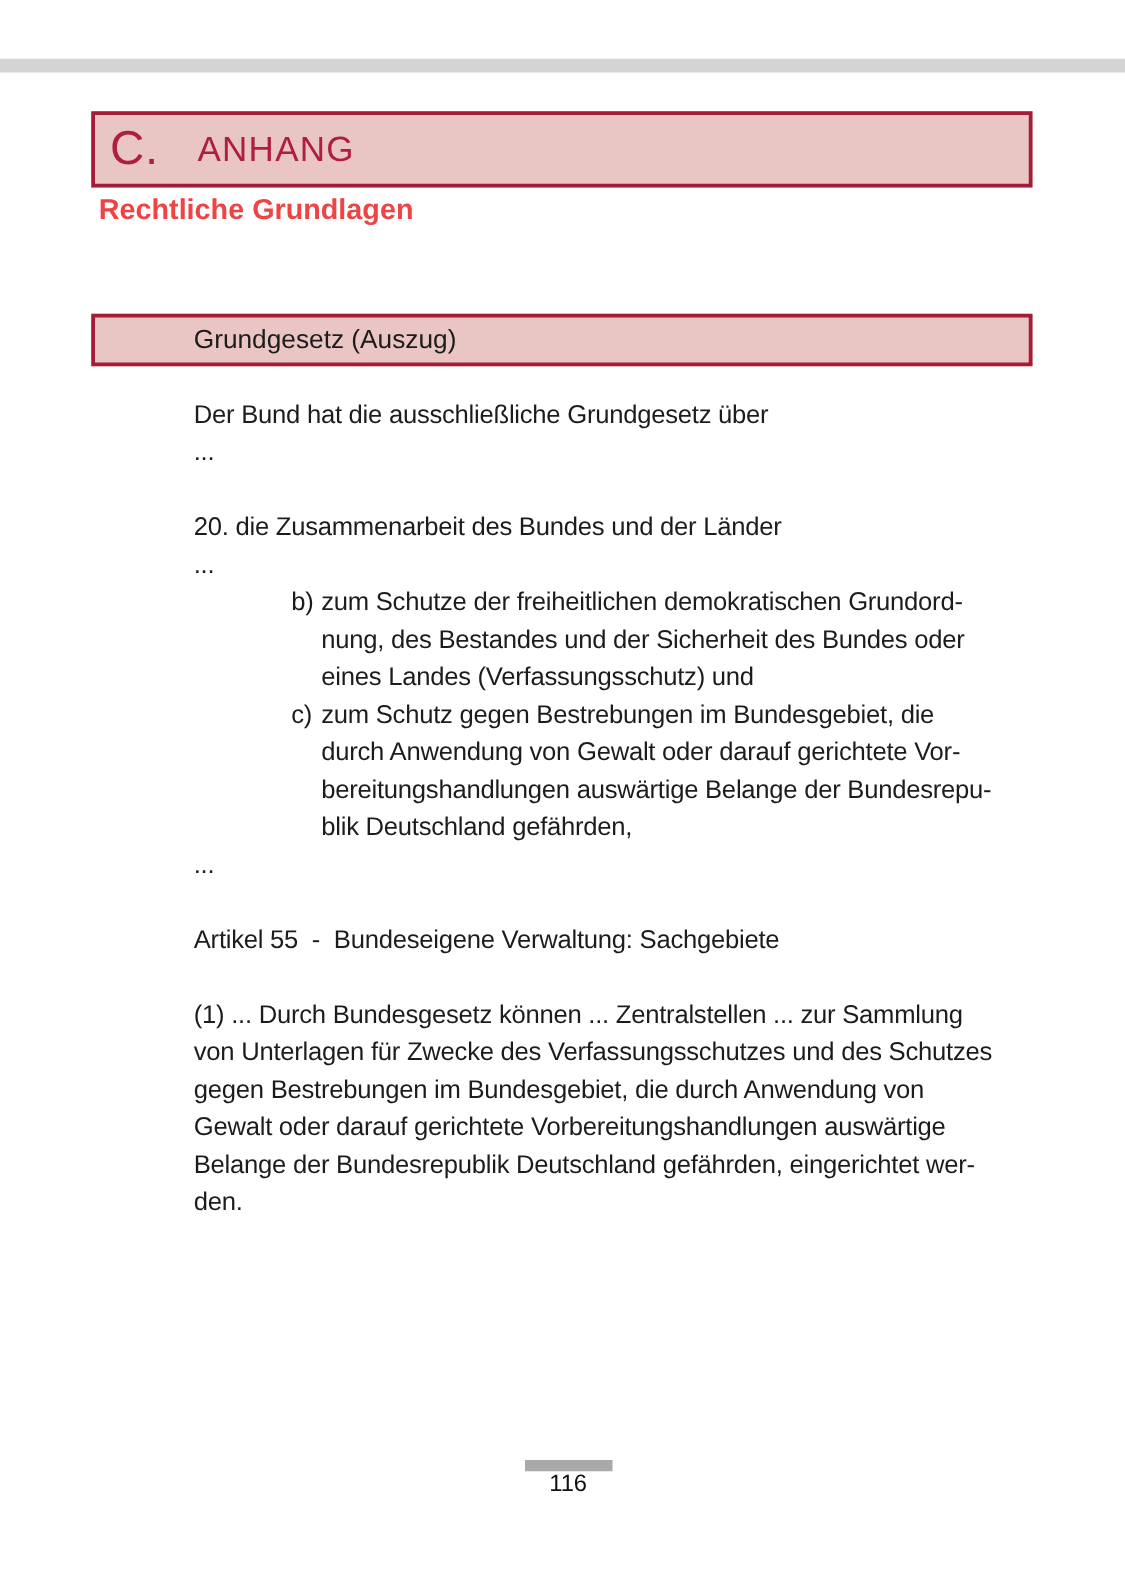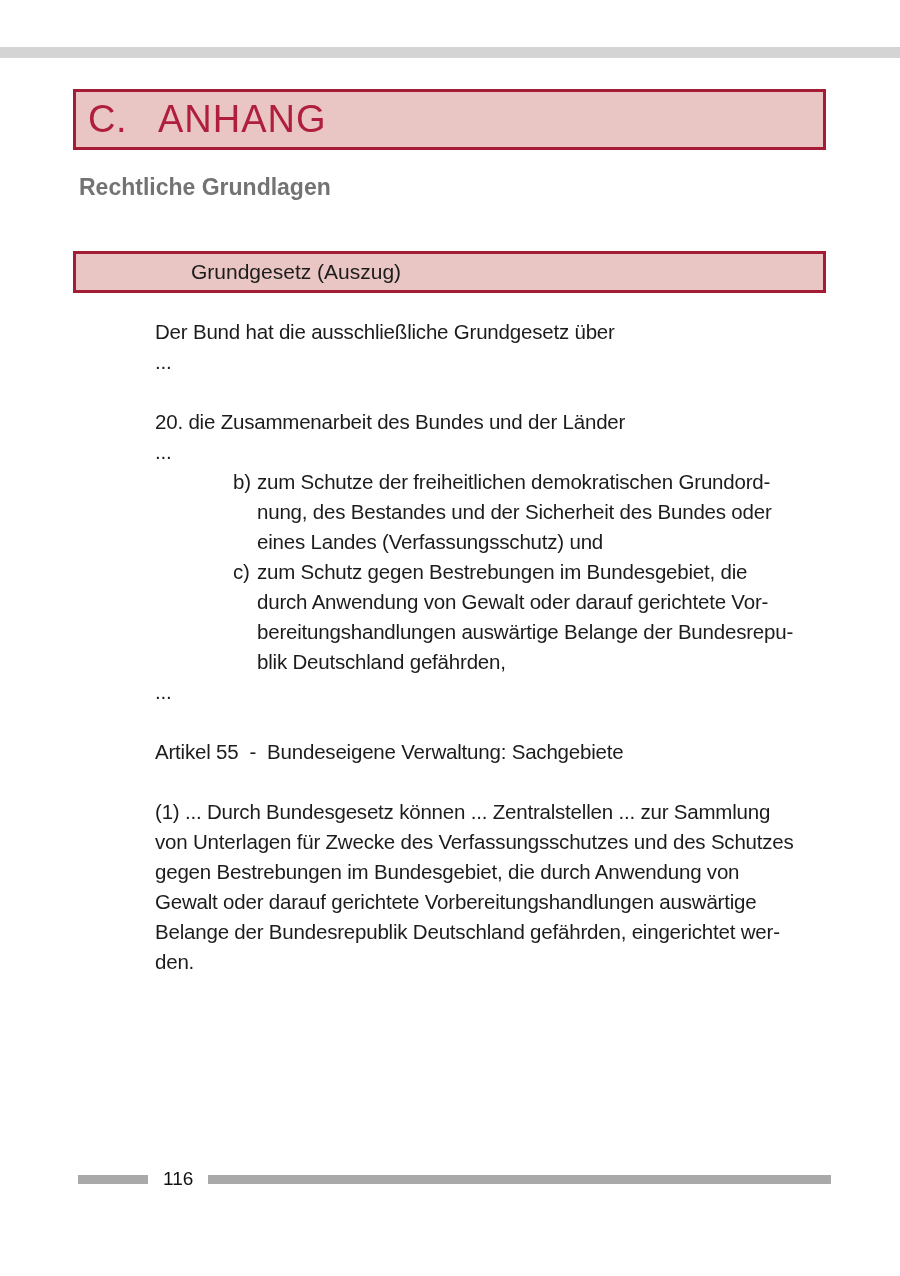"ANHANG" .section-title { font-size: 38px -> 28px }
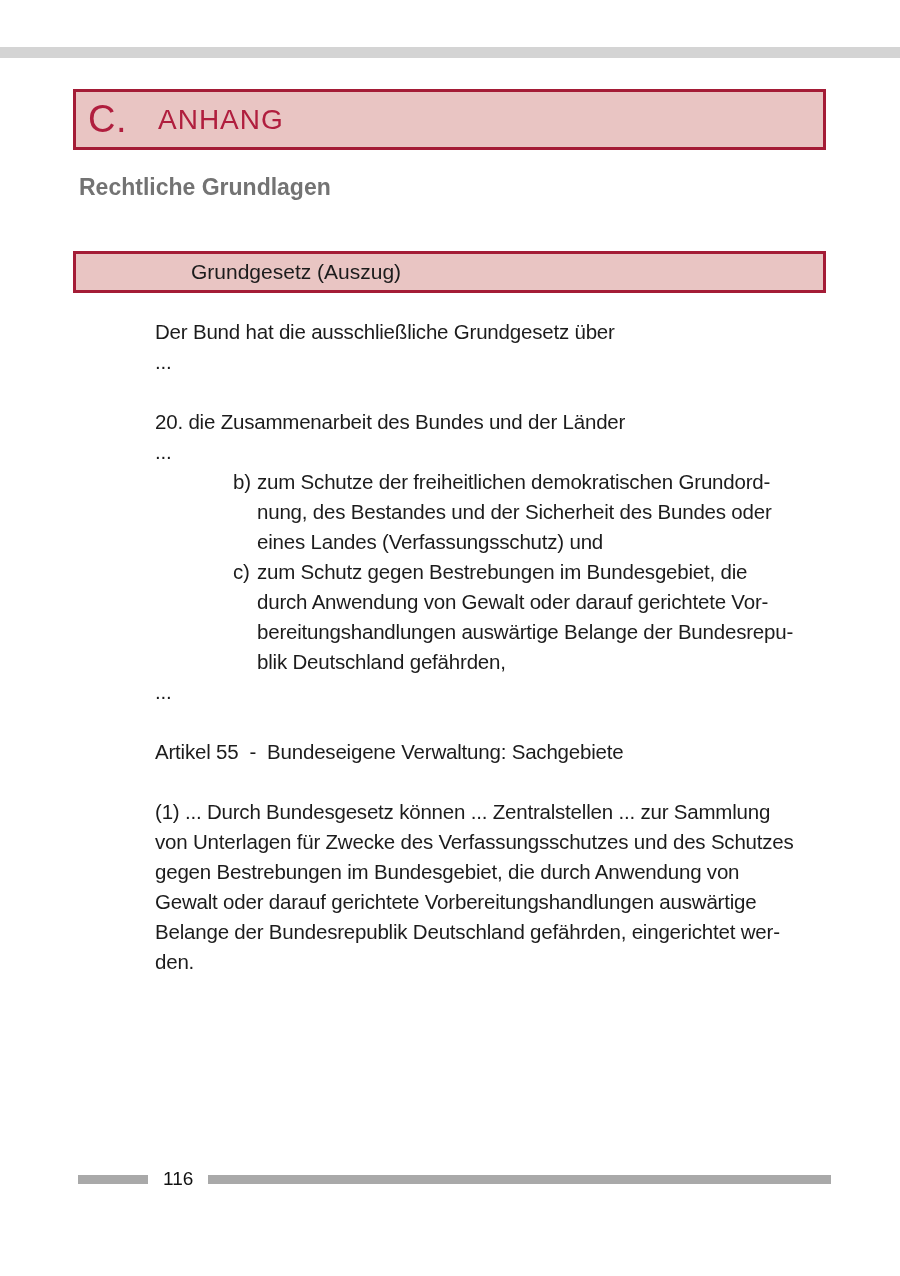"Rechtliche Grundlagen" .subtitle { color: #737373 -> #ef4444; top: 174px -> 154px }
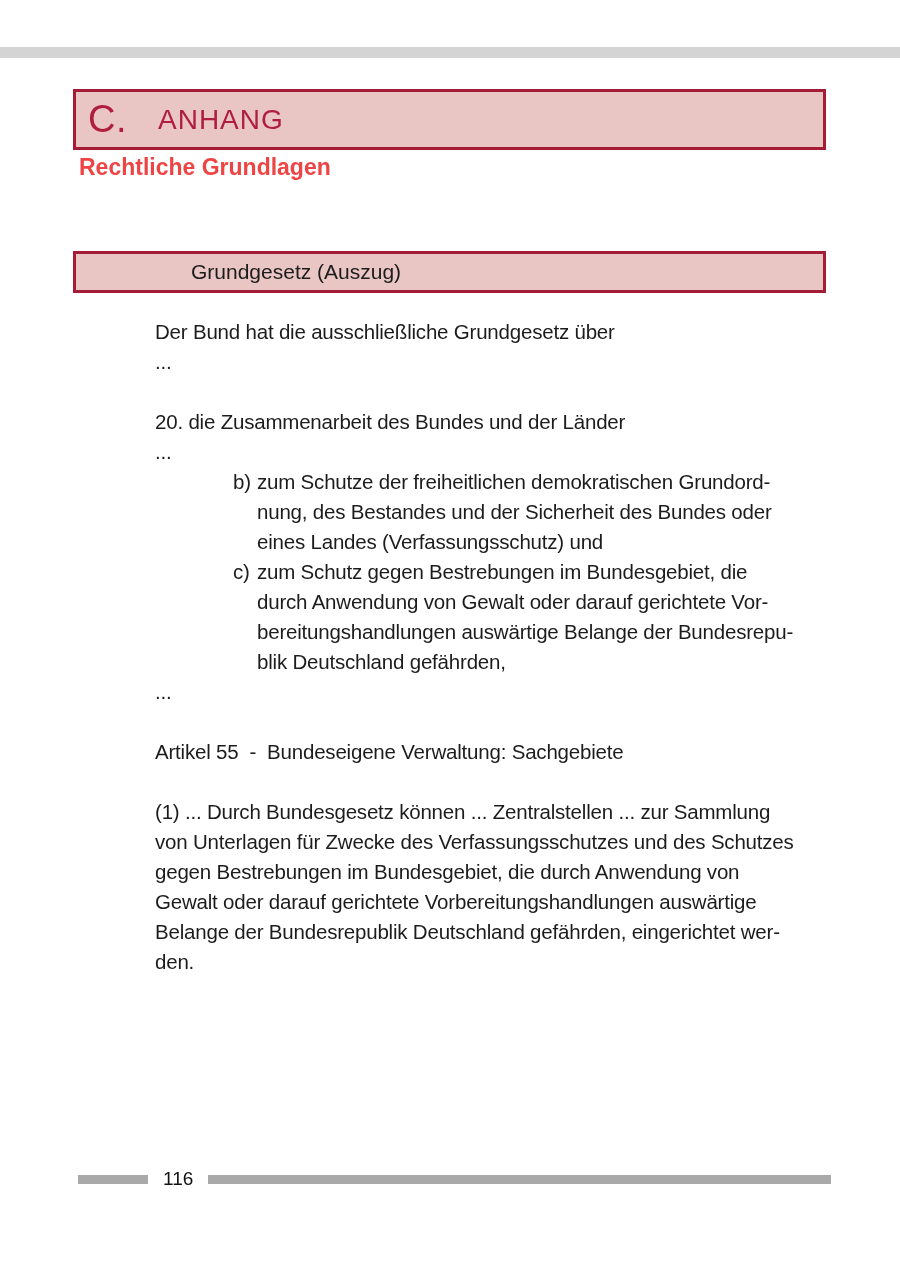"Grundgesetz (Auszug)" .law-title-box { padding-left: 36px -> none }
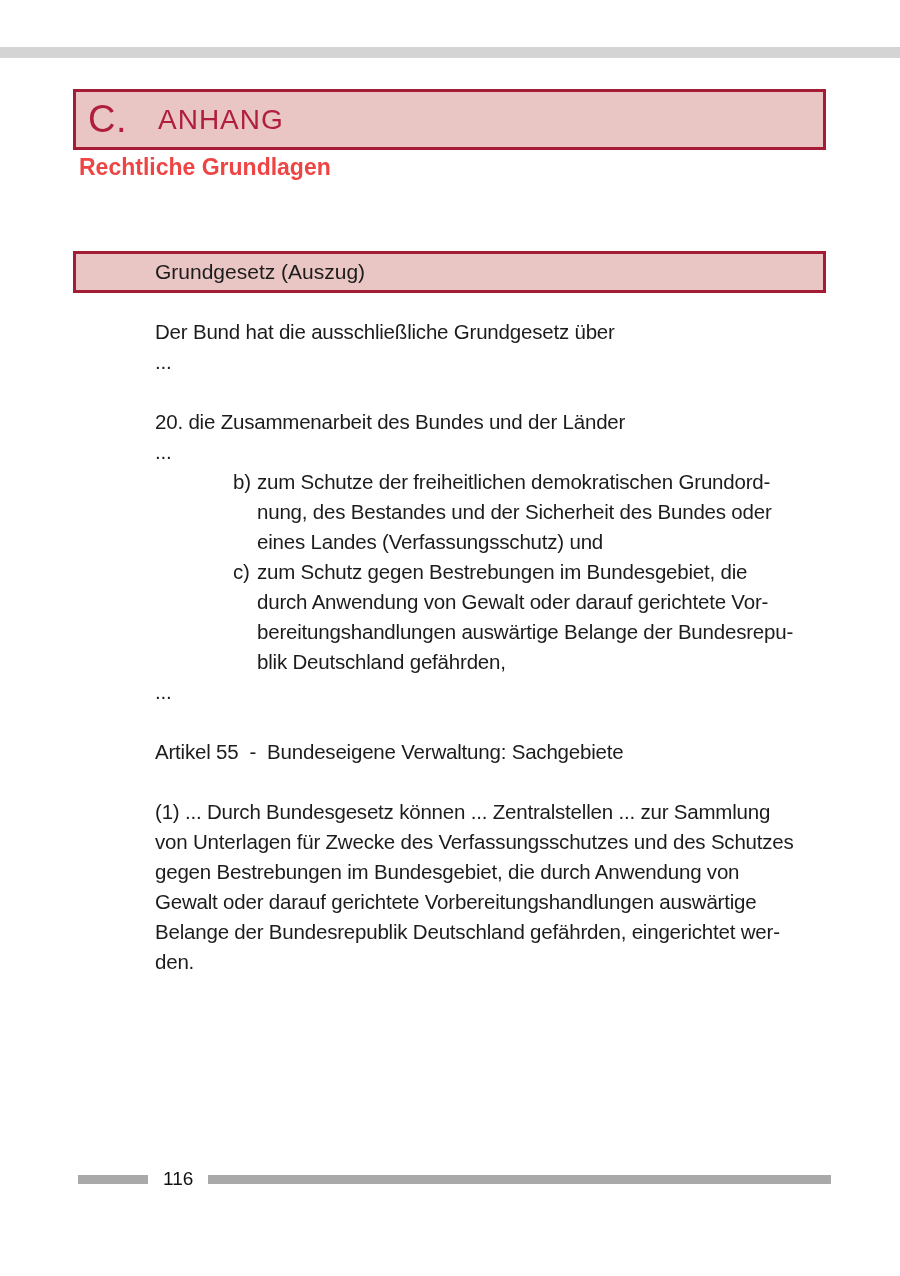"116" .footer { flex-direction: none -> column }
